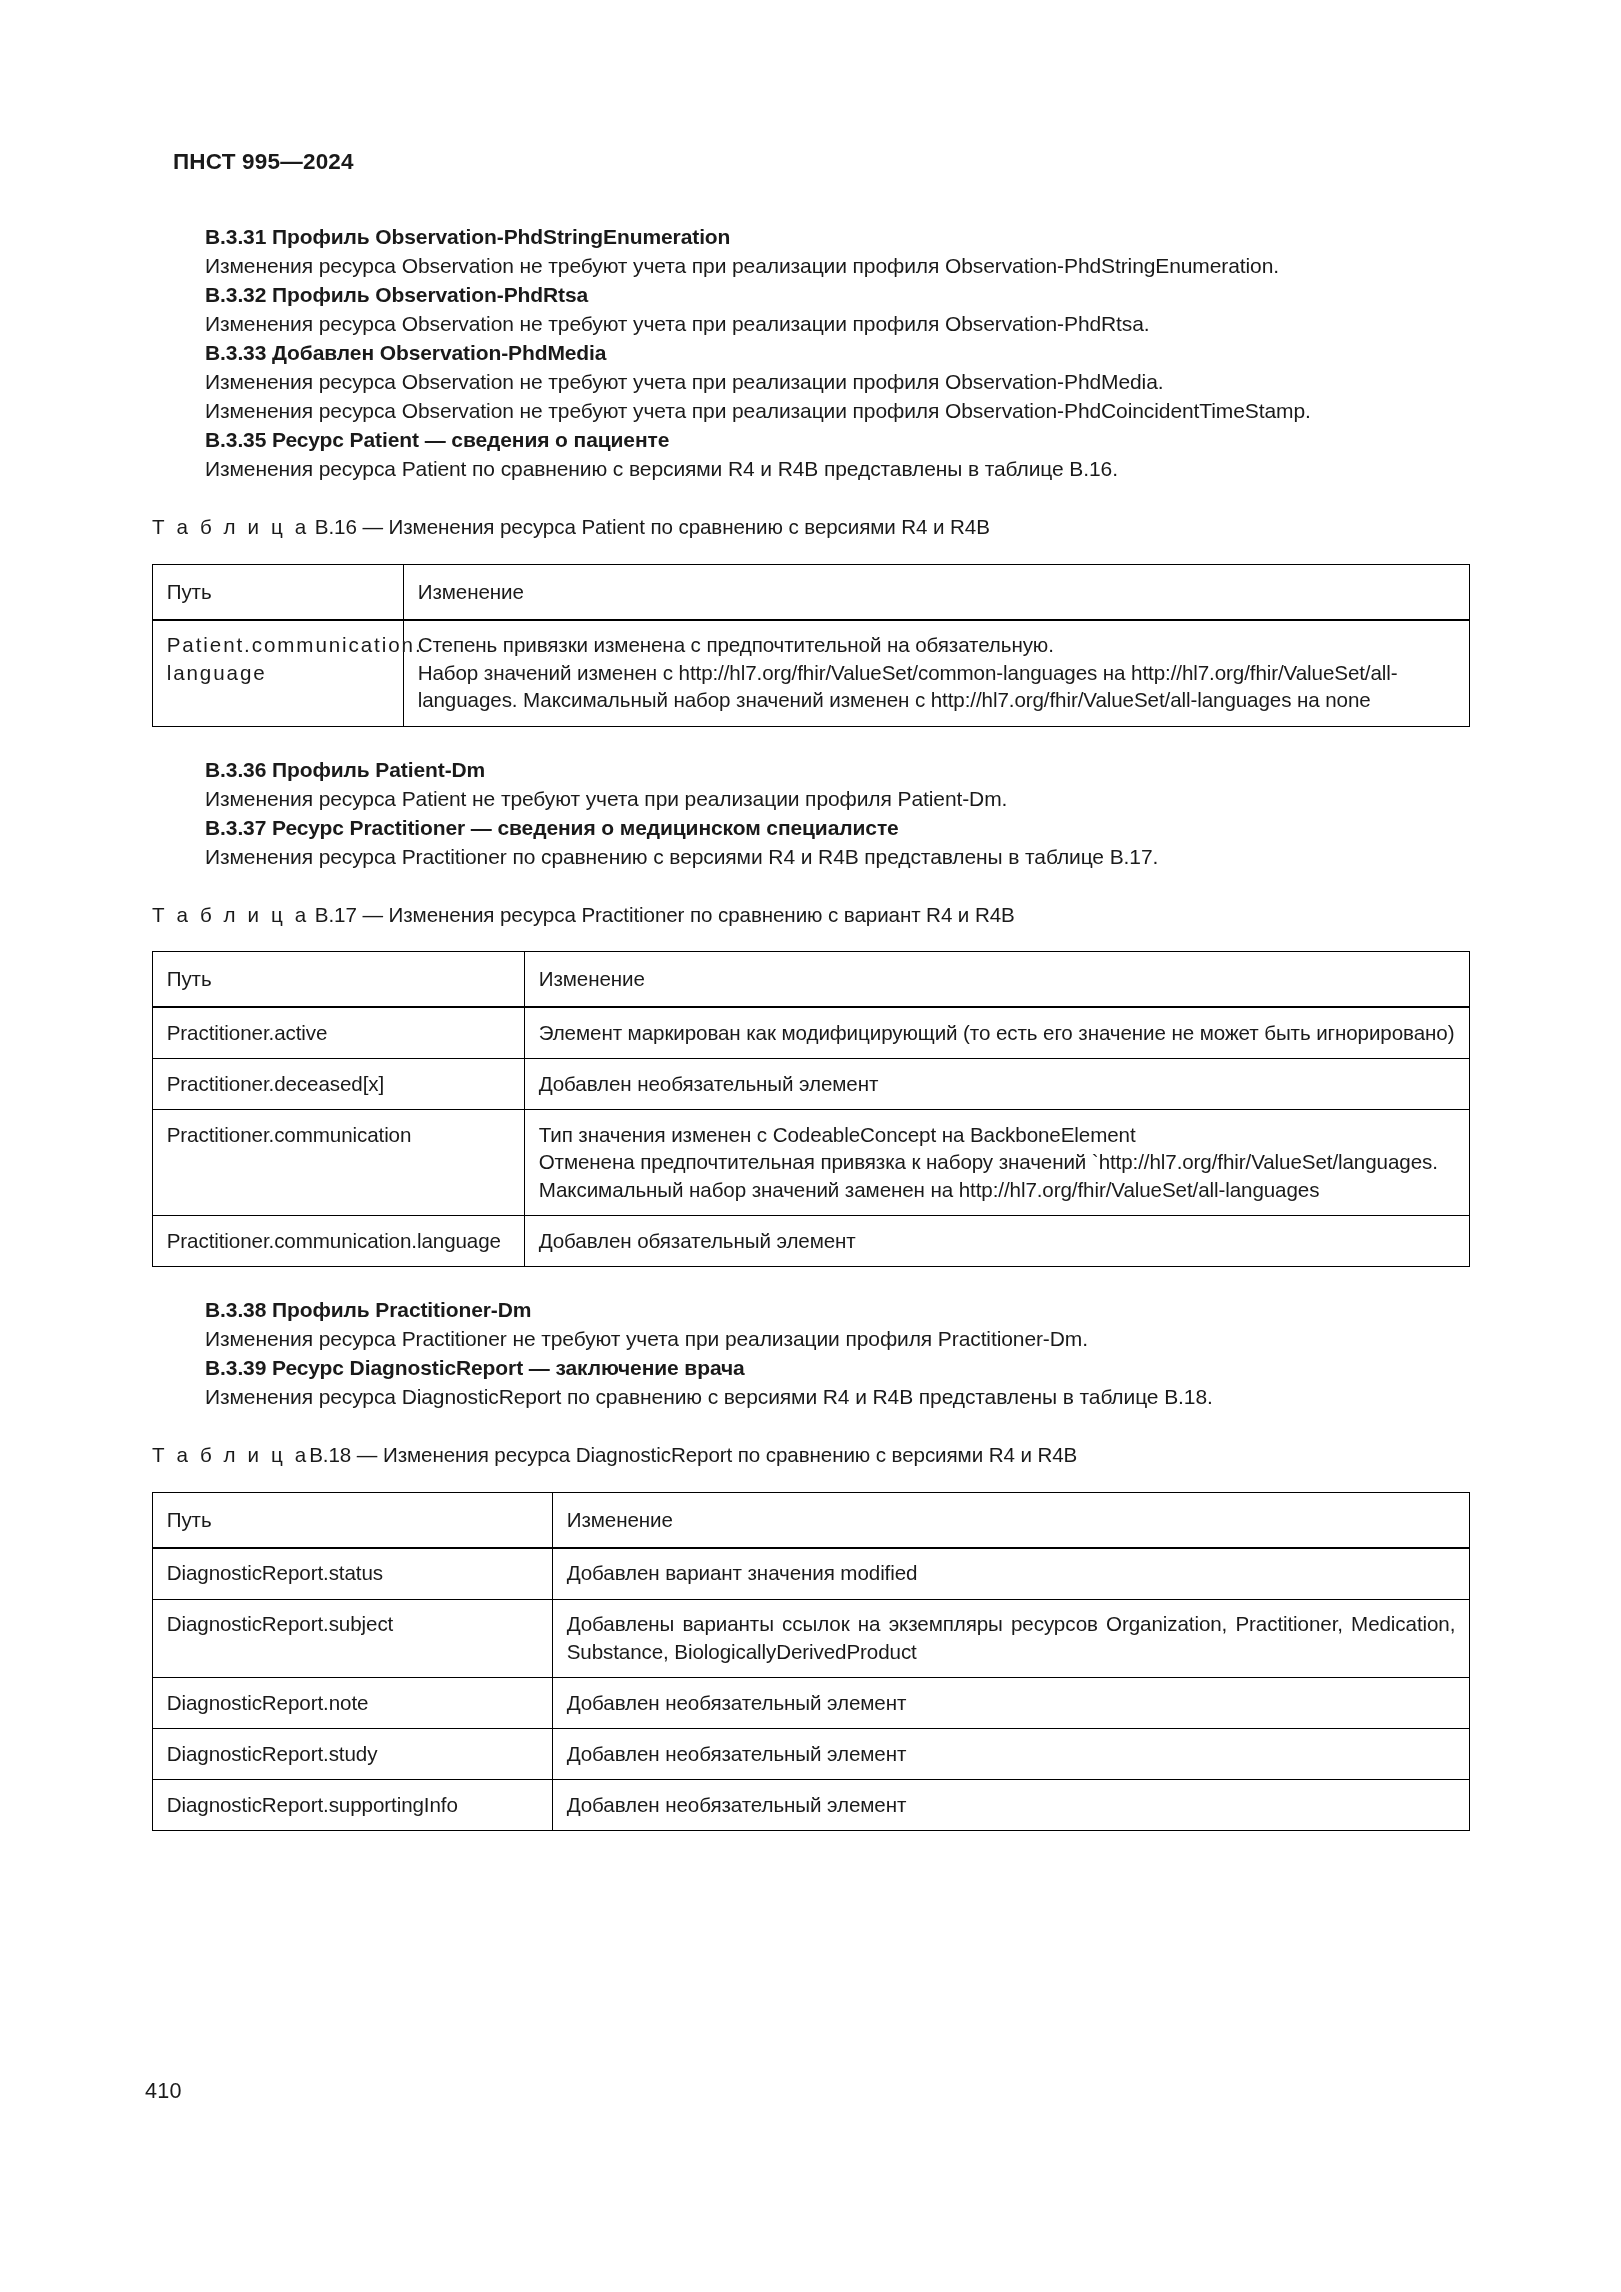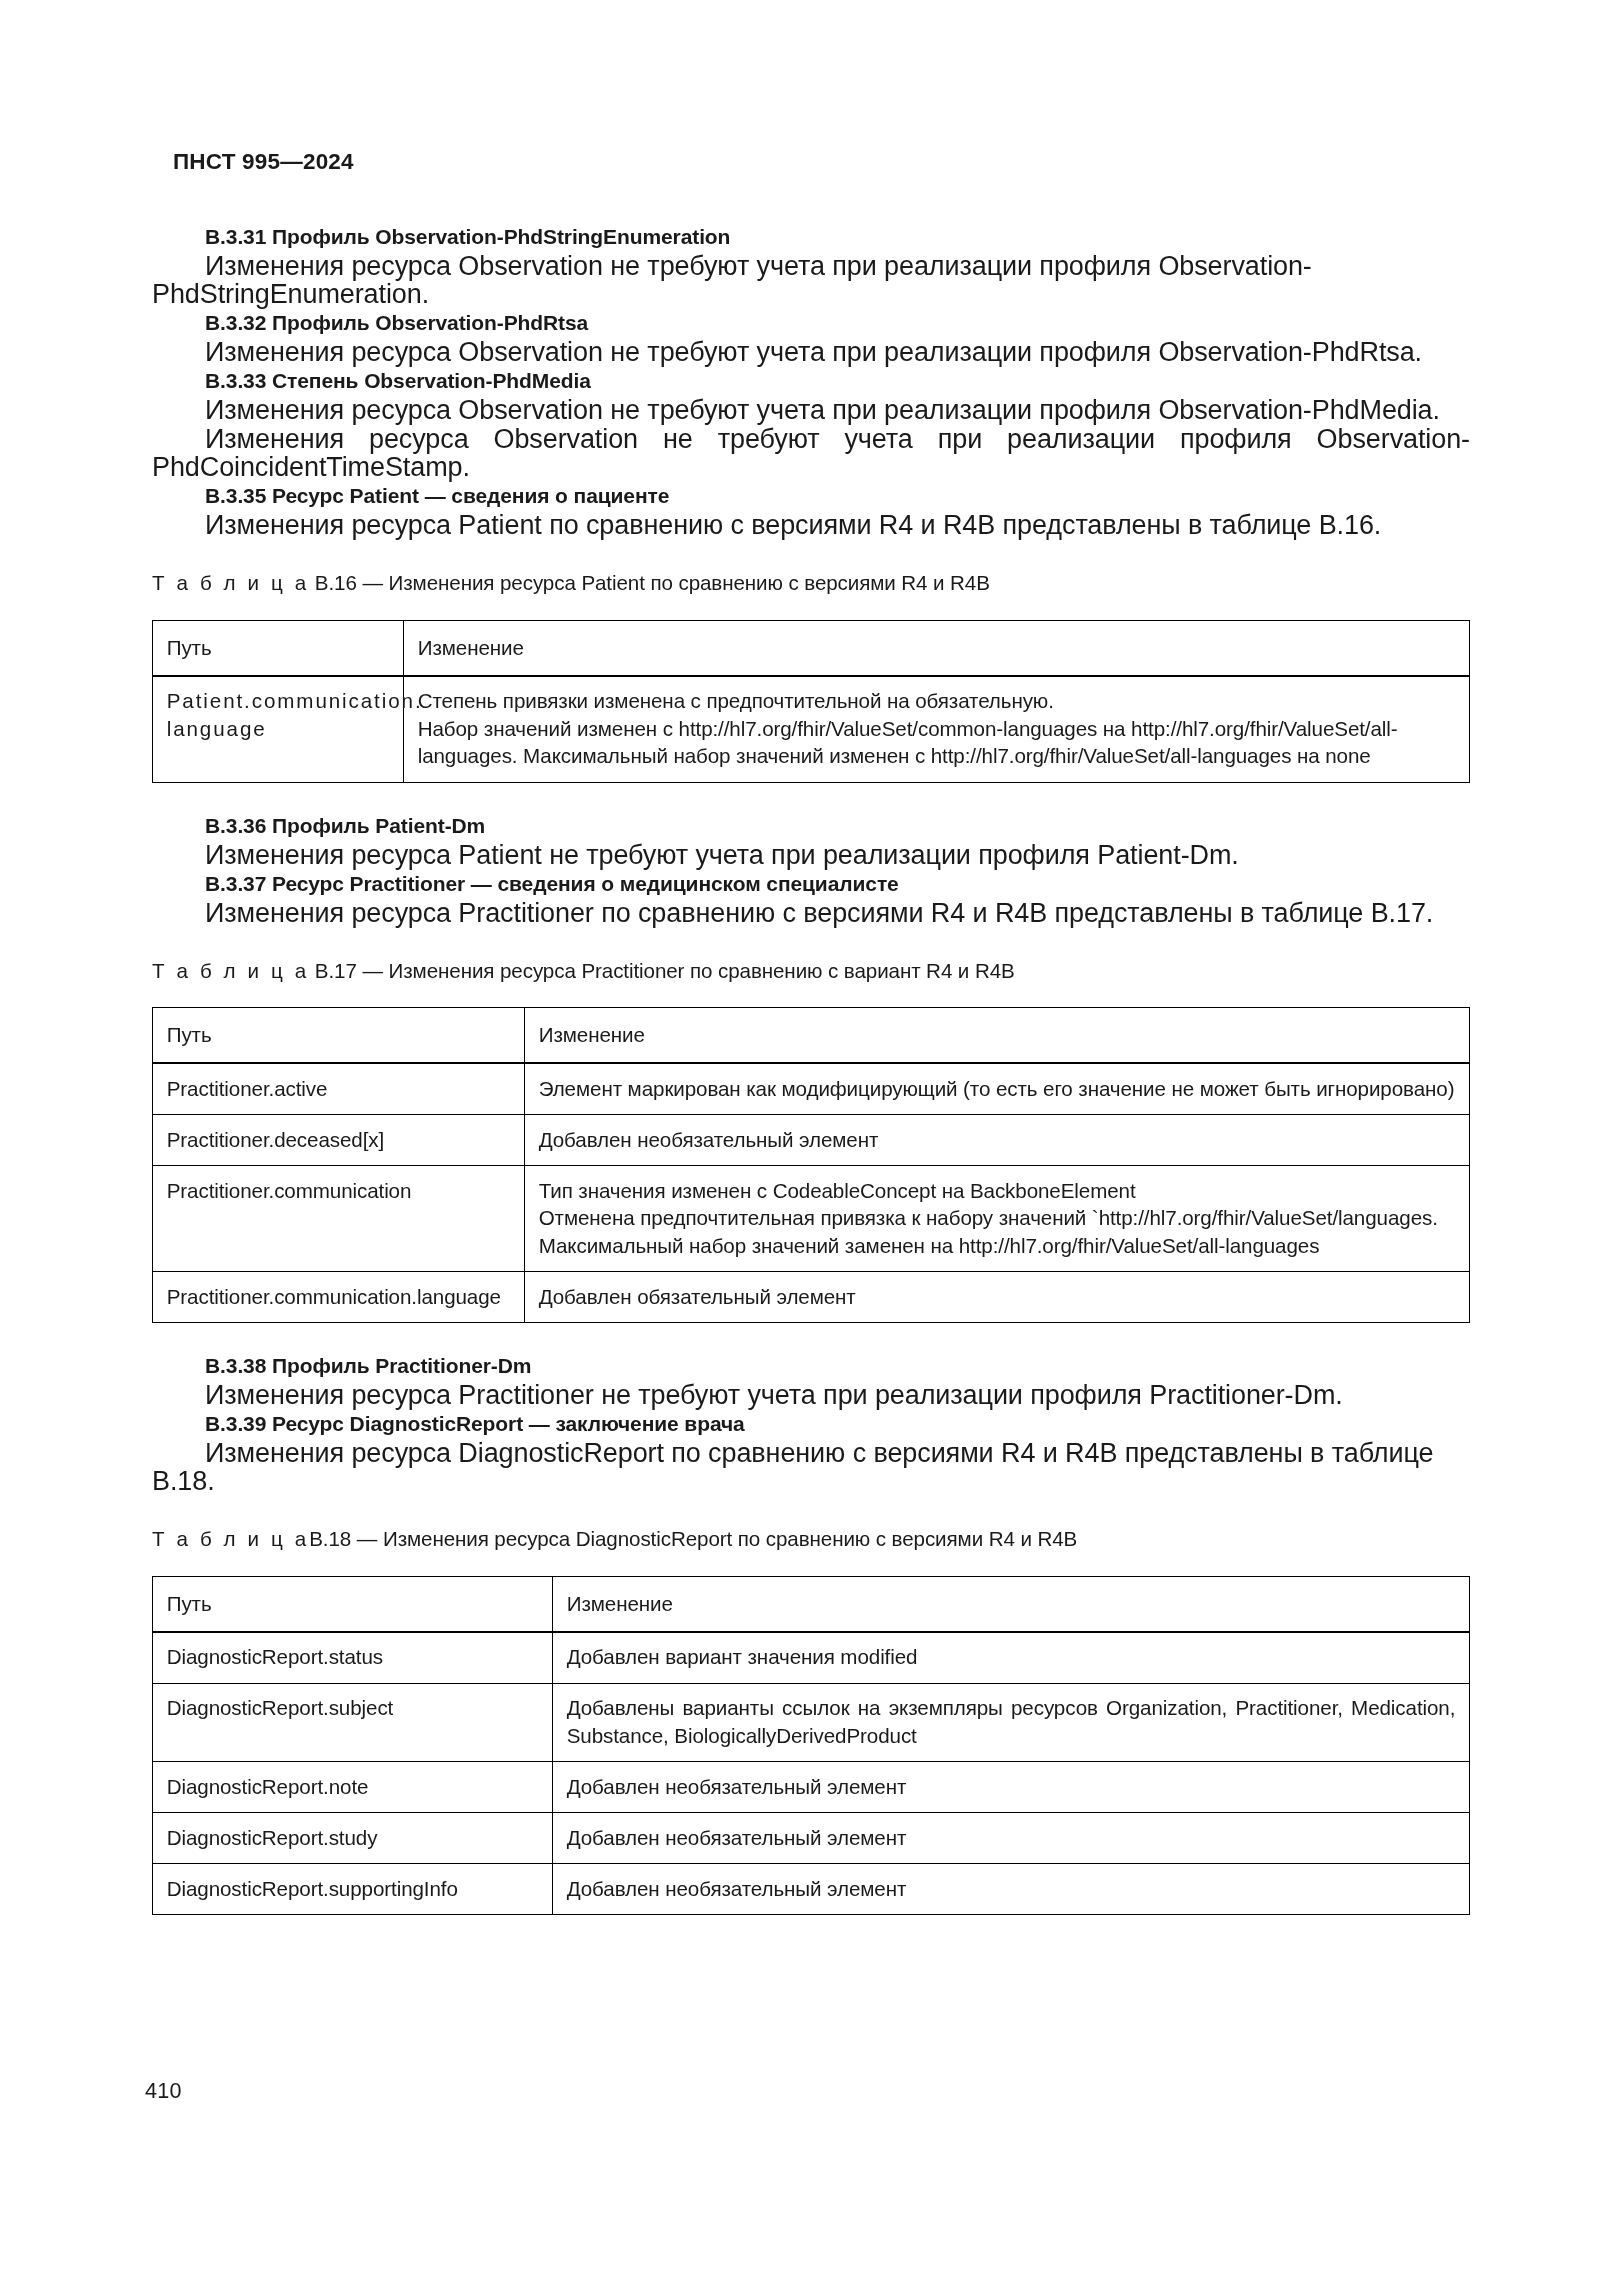"Изменения ресурса Observation не требуют" p.body { font-size: 27px -> 21px }
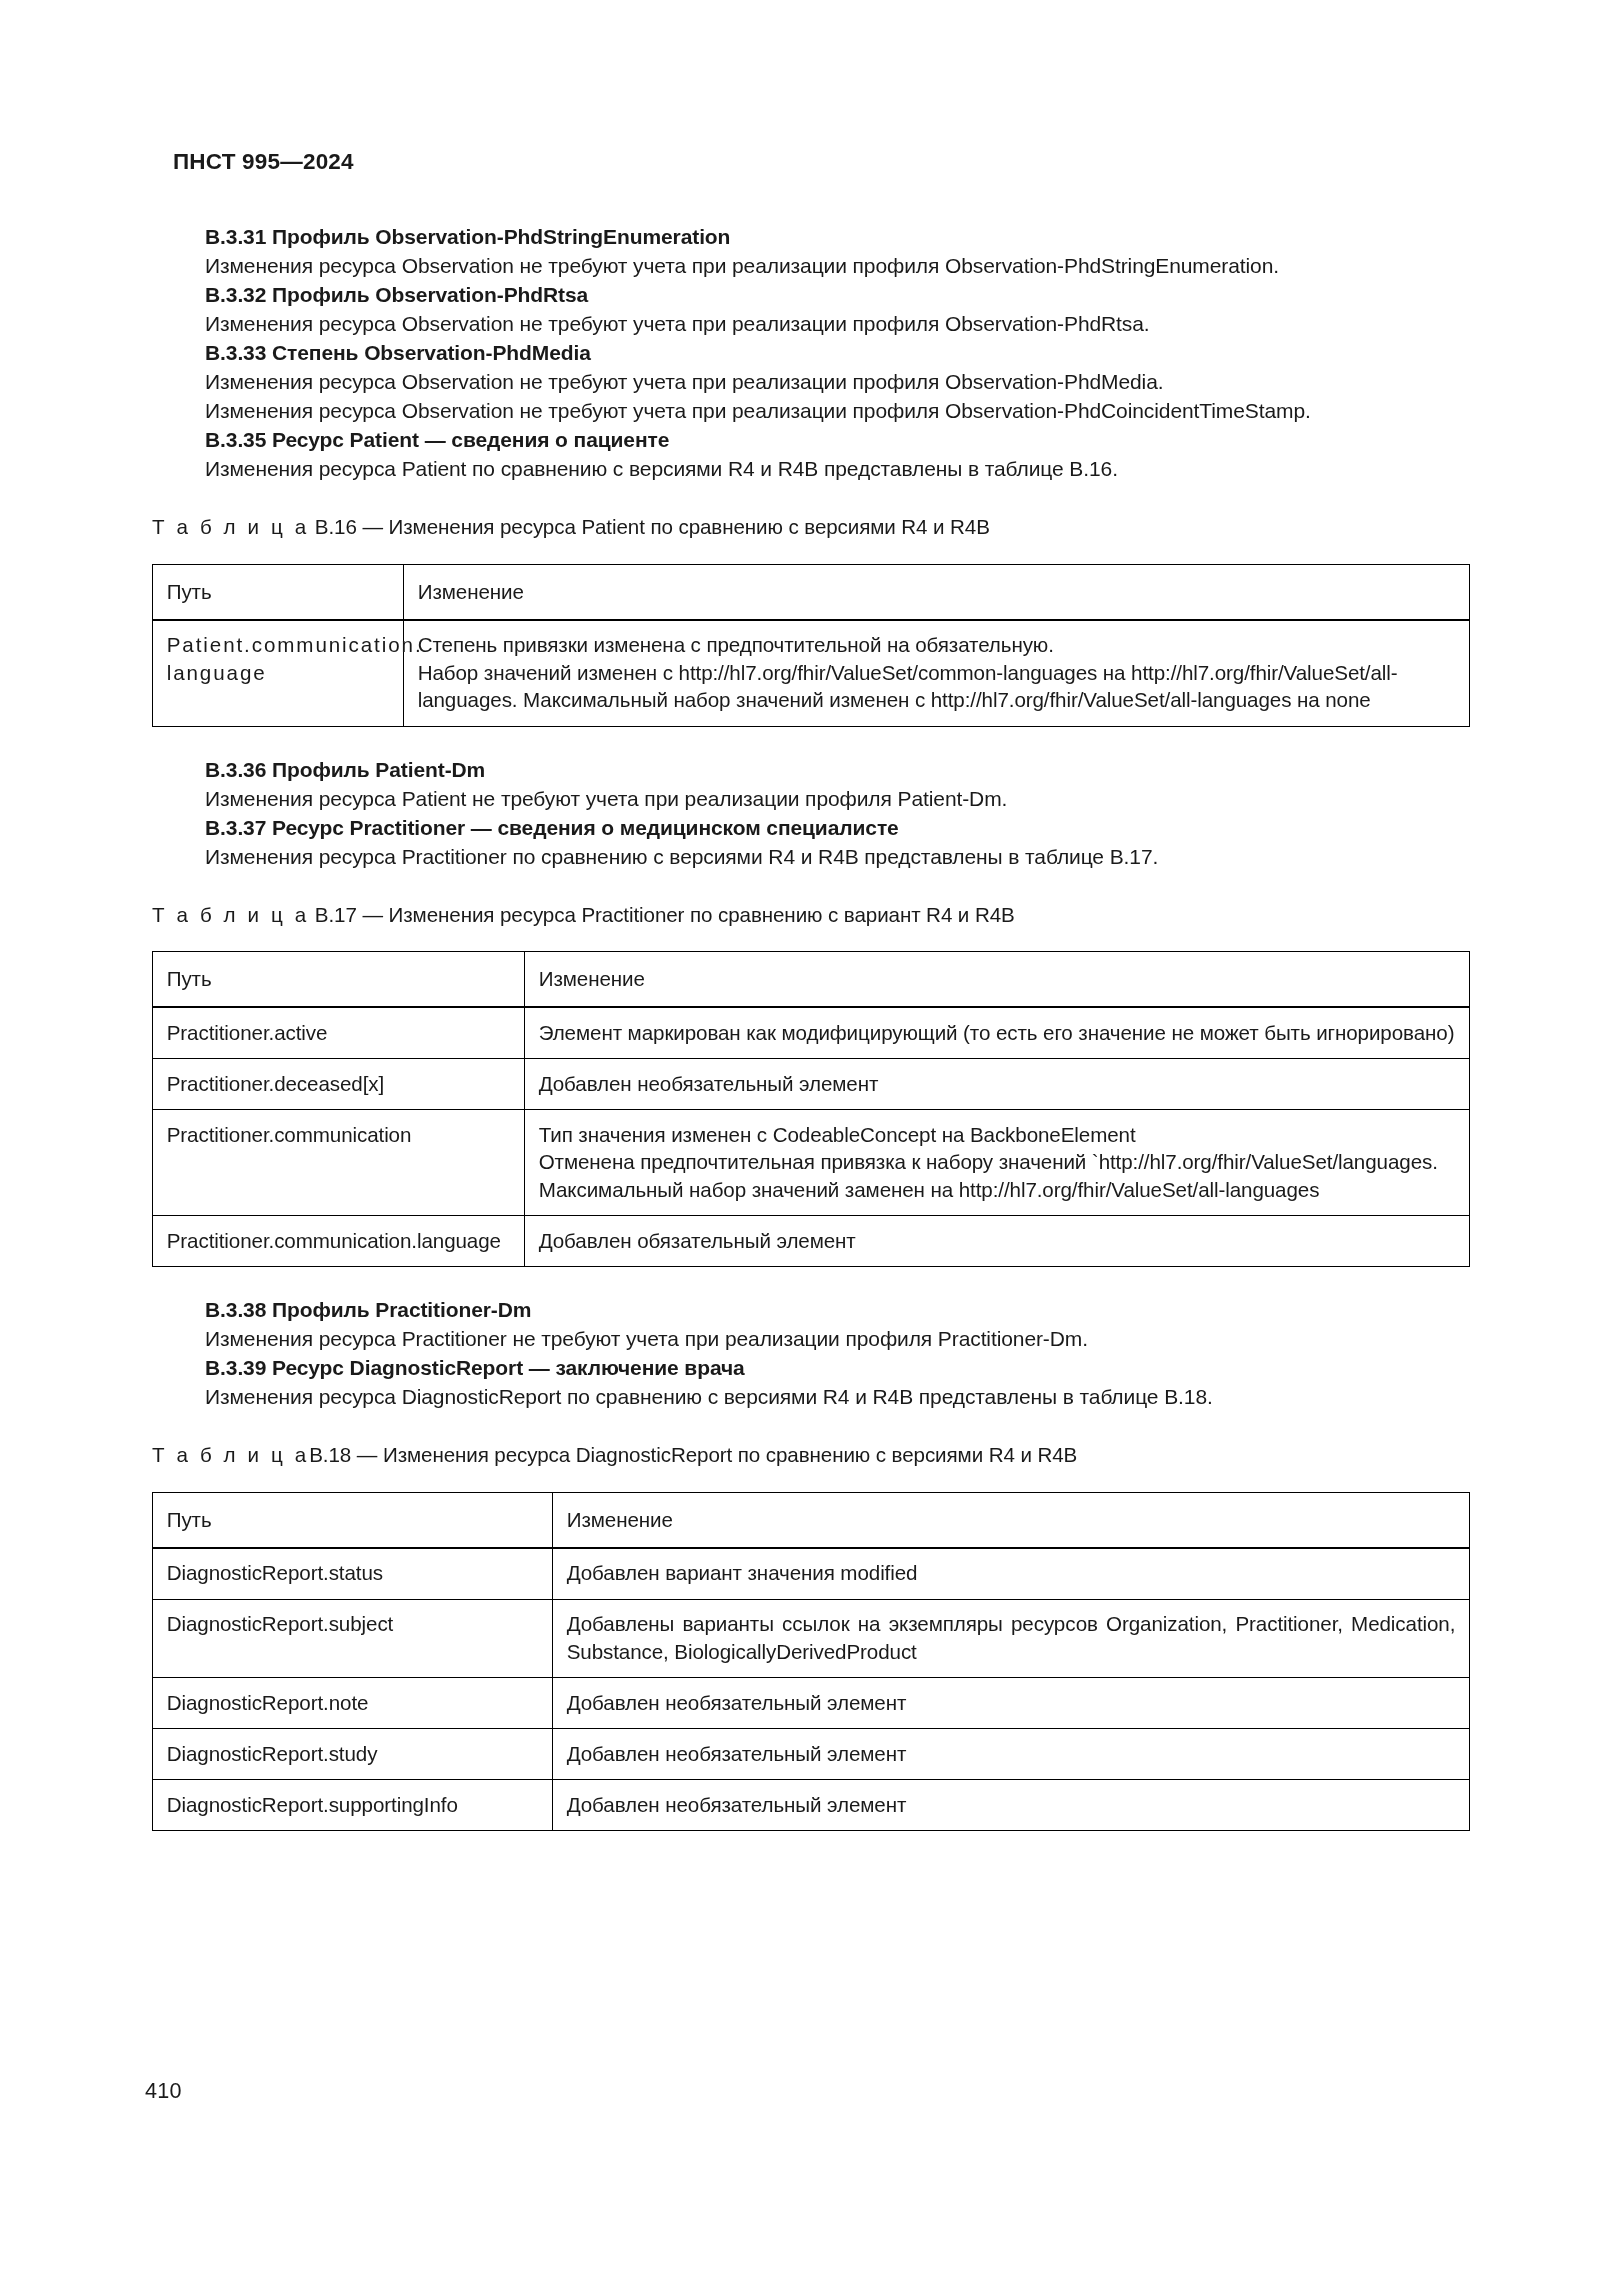"B.3.33 Степень Observation-PhdMedia" h3.sec { text: Степень -> Добавлен }
